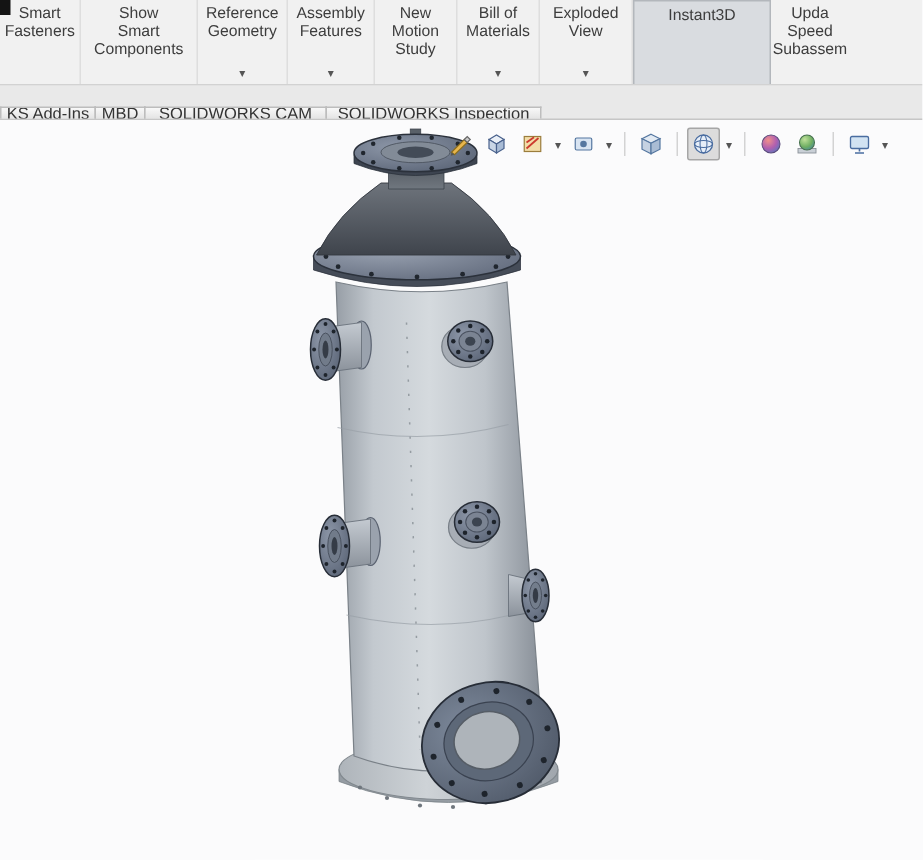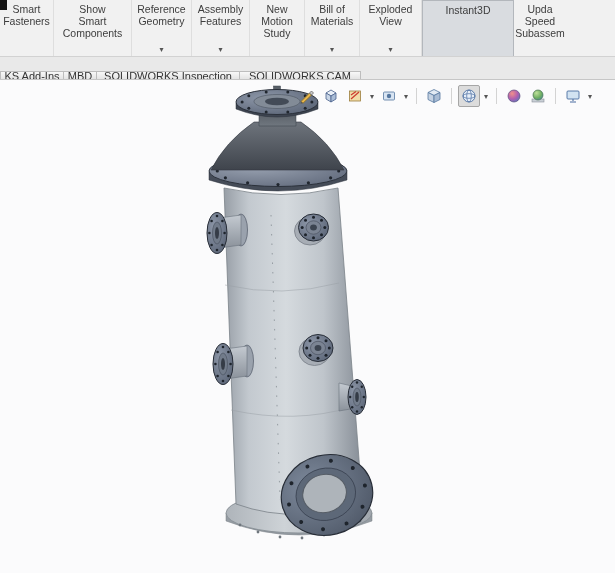"SOLIDWORKS Inspection" div.tab { order: before "SOLIDWORKS CAM" -> after "SOLIDWORKS CAM" }
